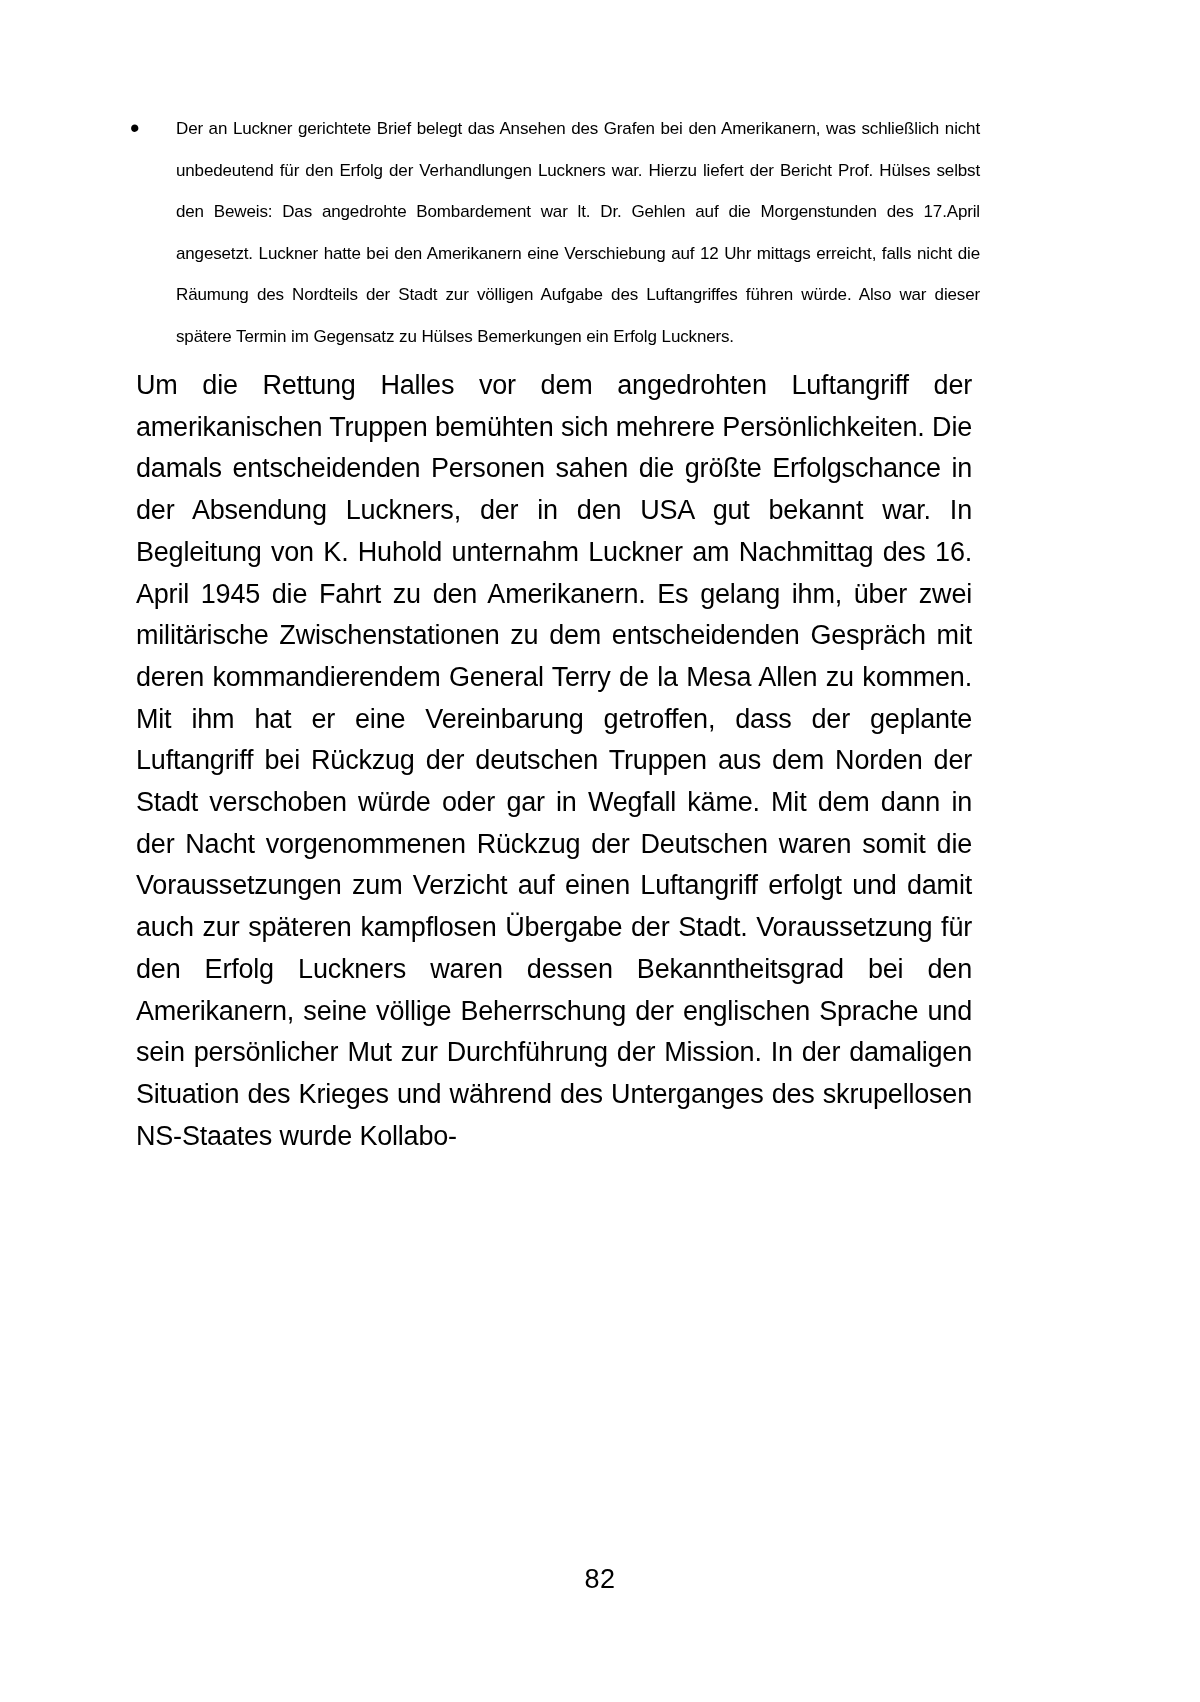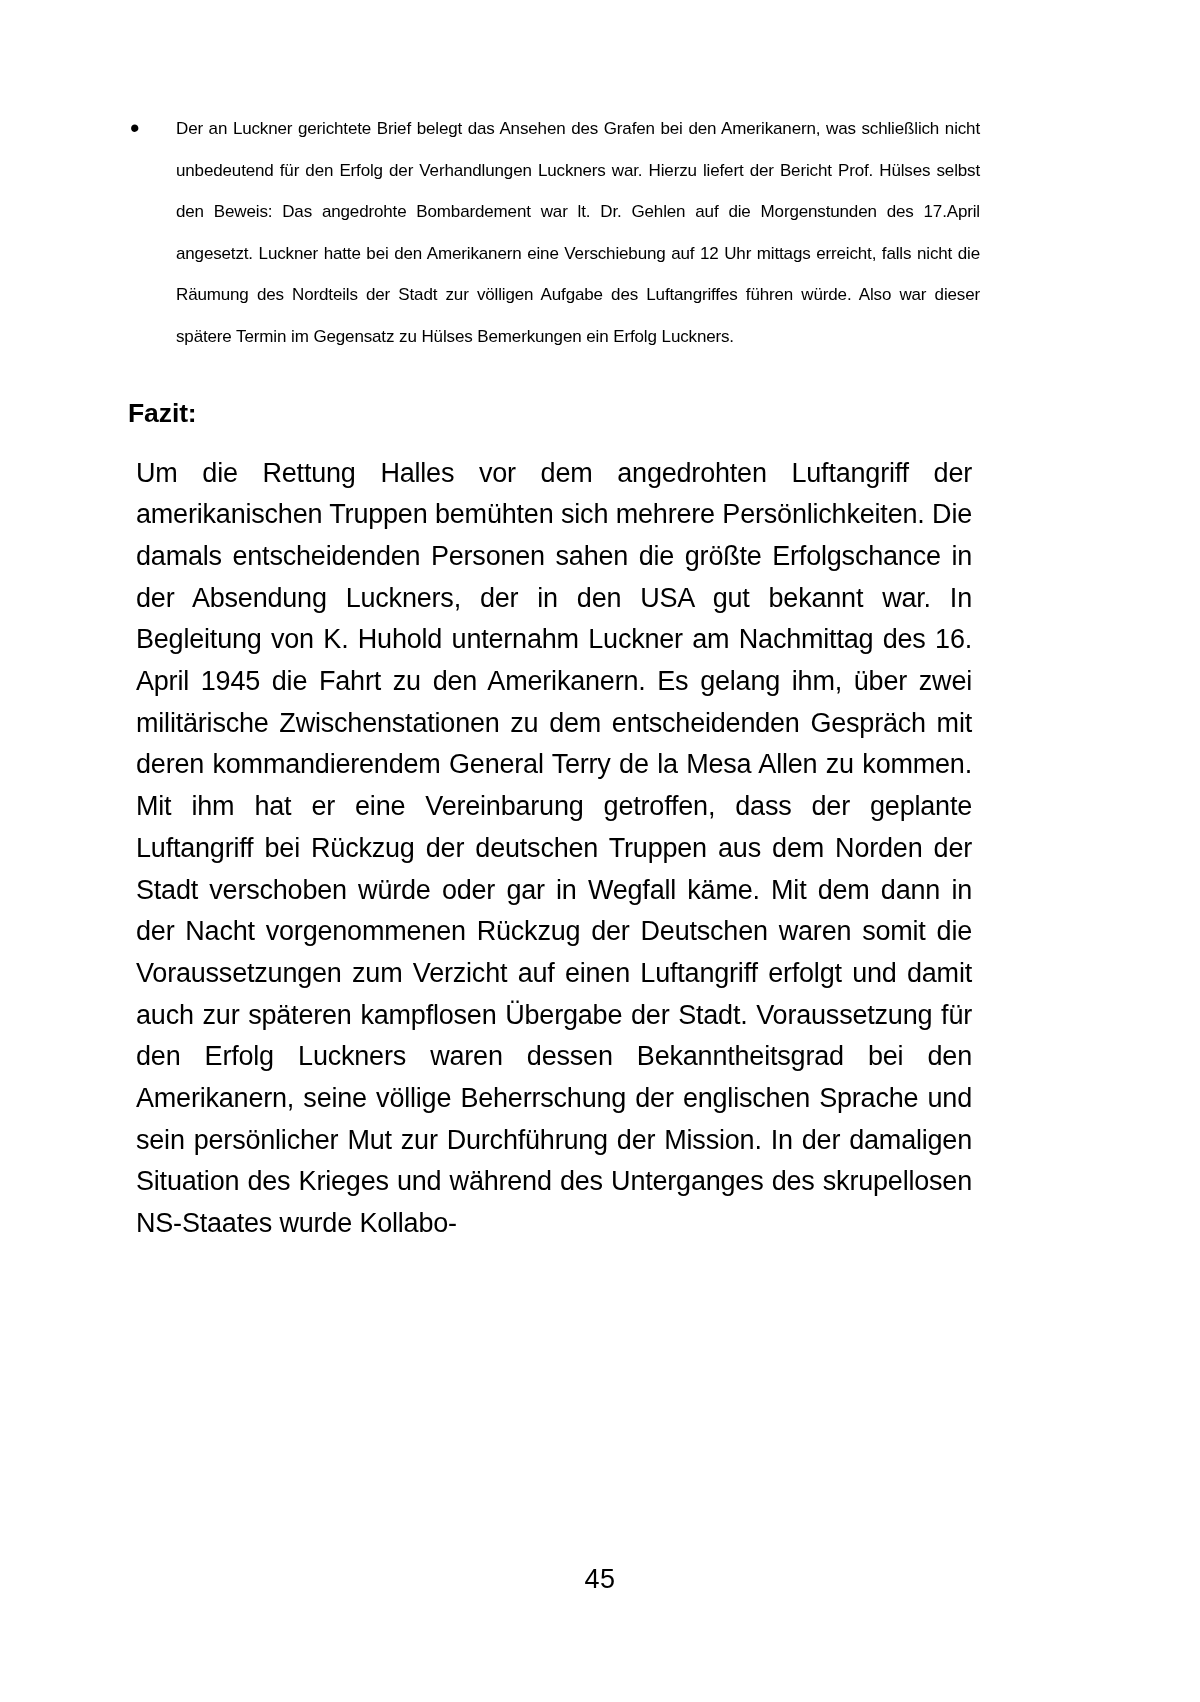"Fazit:" div.section-heading { html: <div>Fazit:</div> -> none }
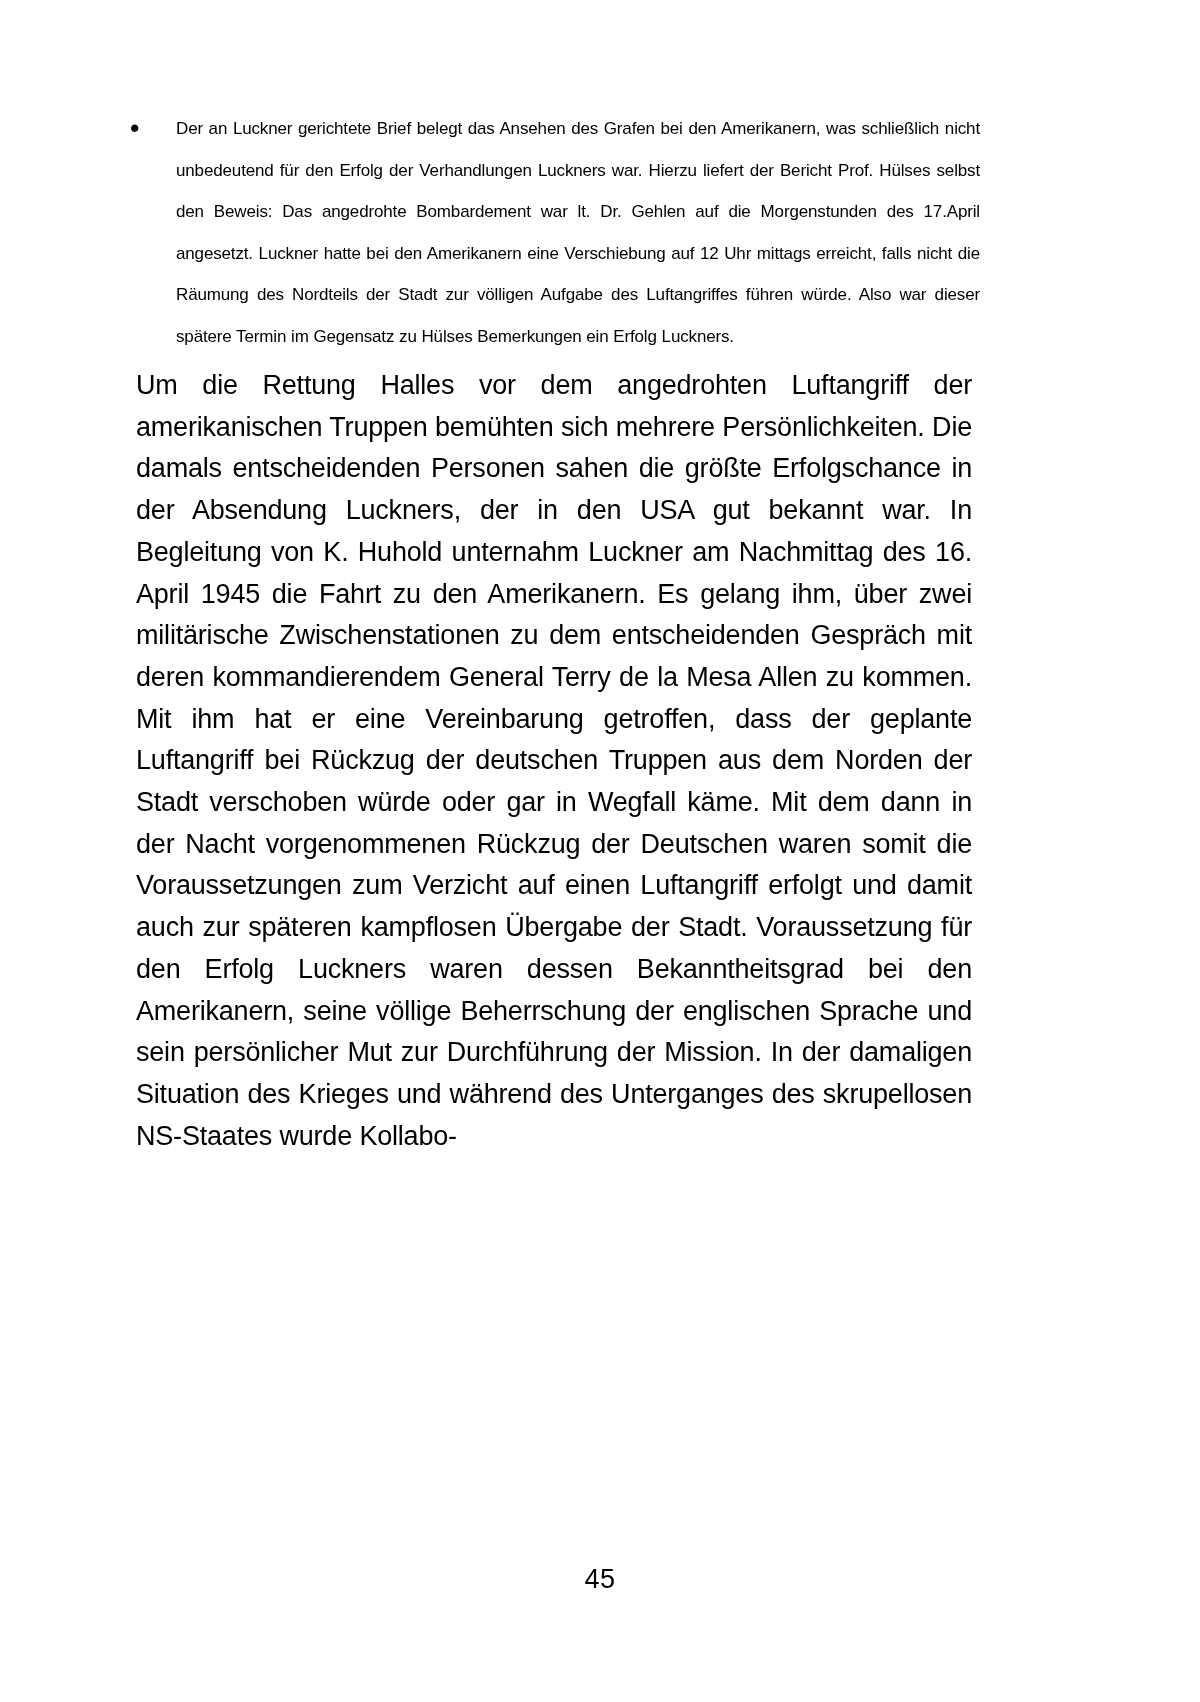"45" div.page-number { text: 45 -> 82 }
